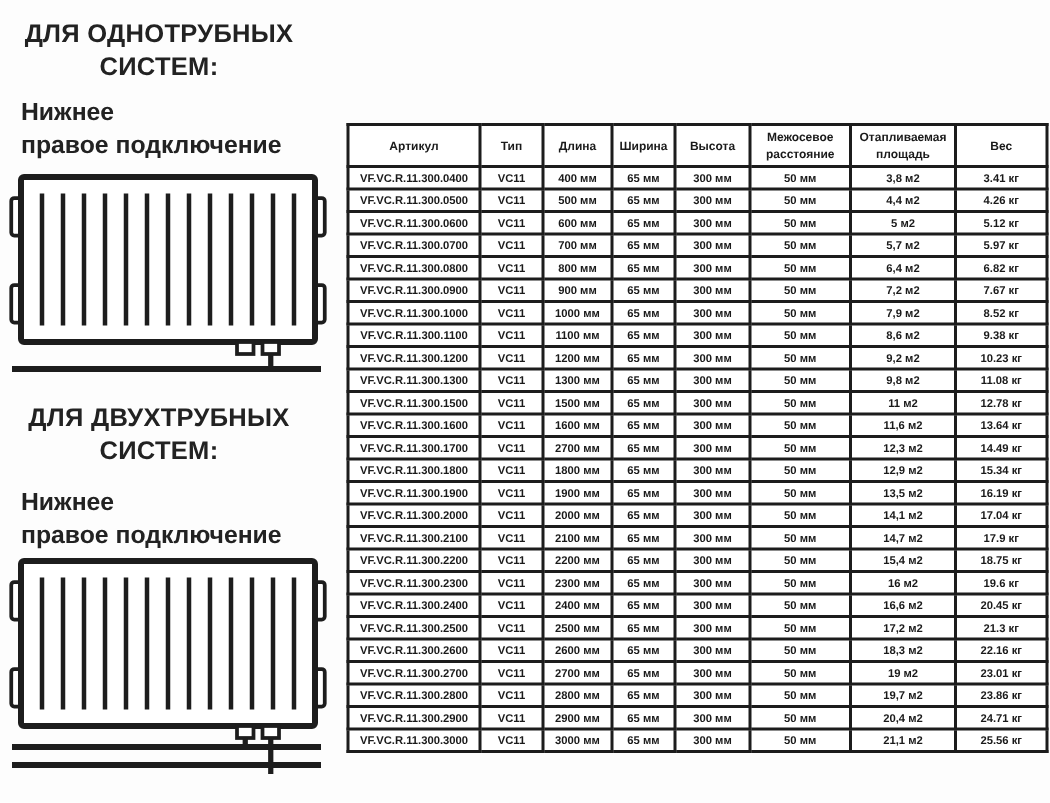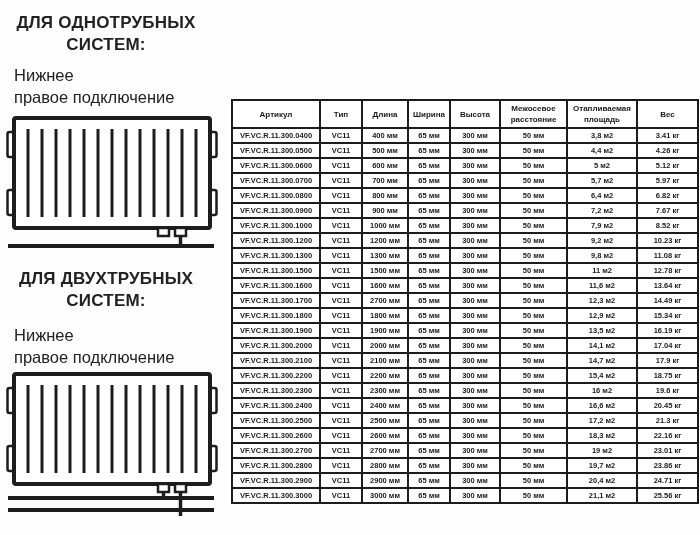"Нижнее" .section-subtitle { font-weight: 400 -> 700 }
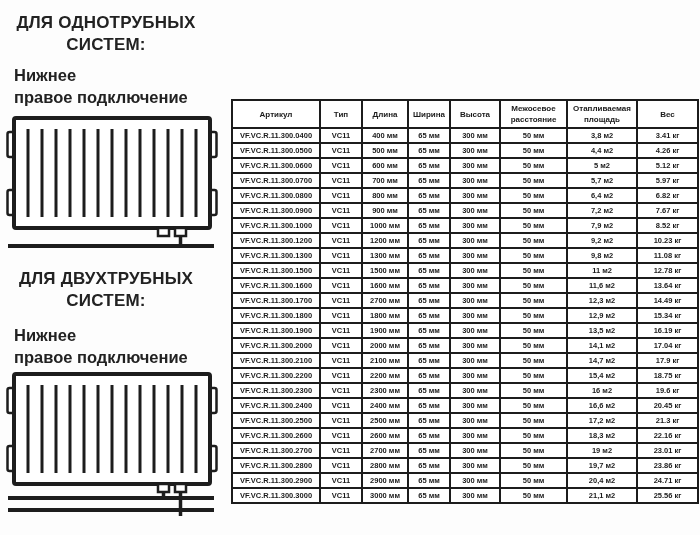"Артикул" .table-wrap { top: 99px -> 82px }
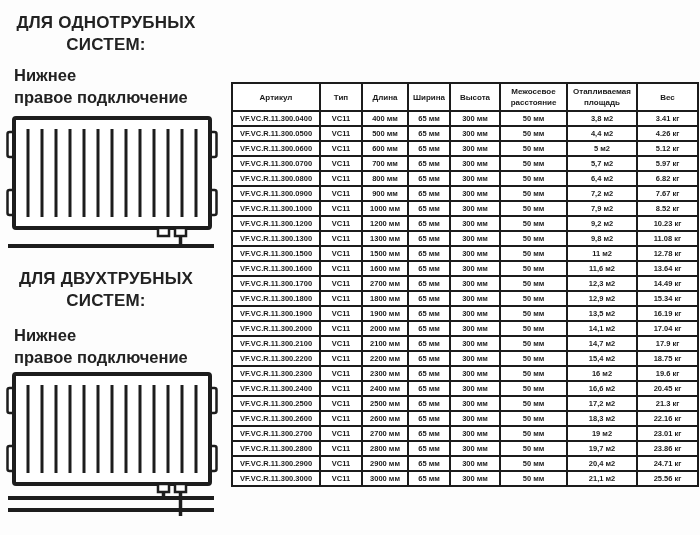"VF.VC.R.11.300.1100" tr { html: none -> <tr> <td>VF.VC.R.11.300.1100</td> <td>VC11</td> <td>1100 мм</td> <td>65 мм</td> <td>300 мм</td> <td>50 мм</td> <td>8,6 м2</td> <td>9.38 кг</td> </tr> }
